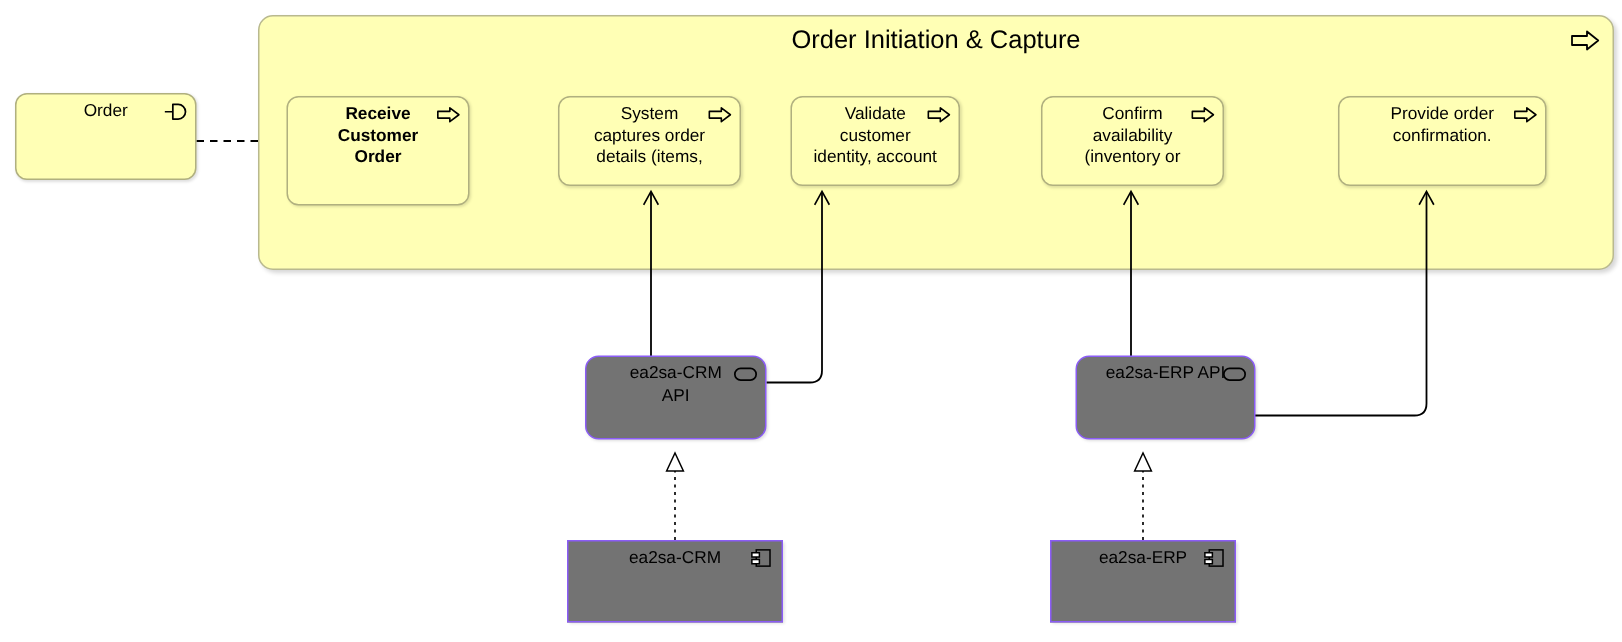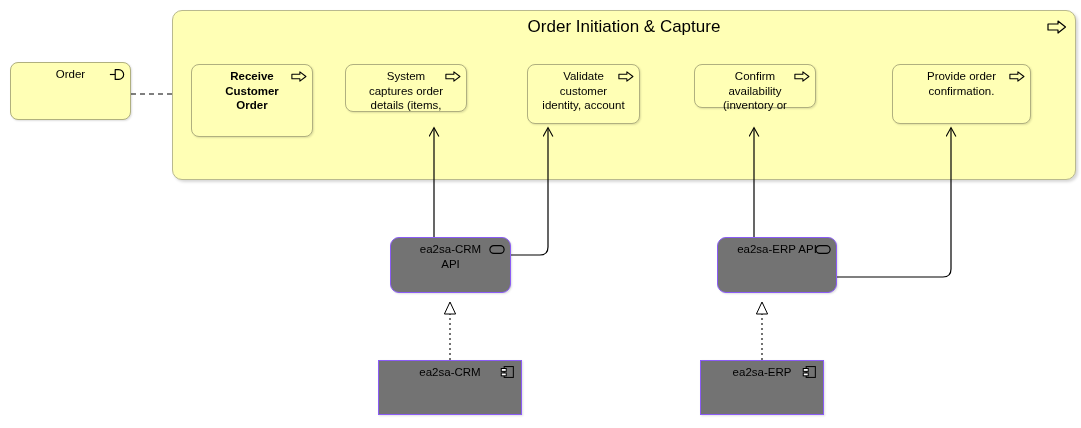"System" div.node { height: 48px -> 60px; left: 345px -> 372px }
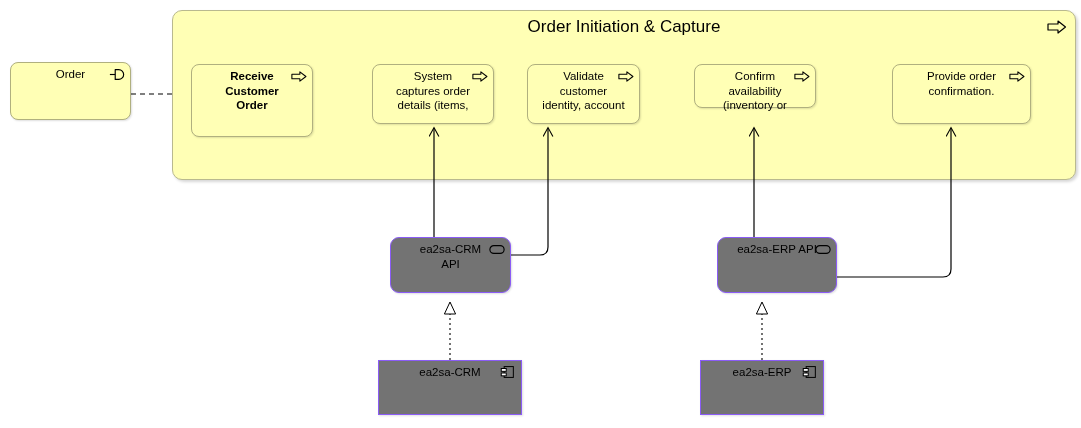"Confirm" div.node { height: 44px -> 60px }
